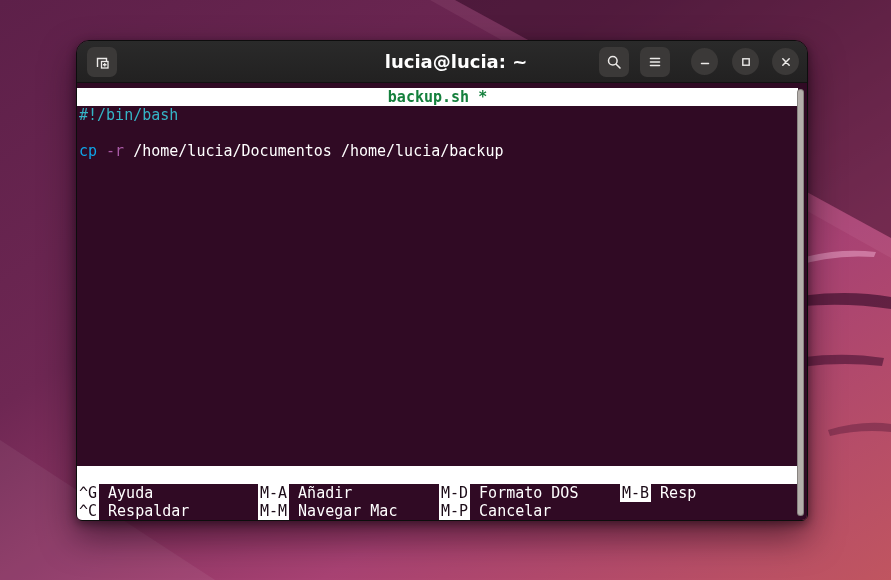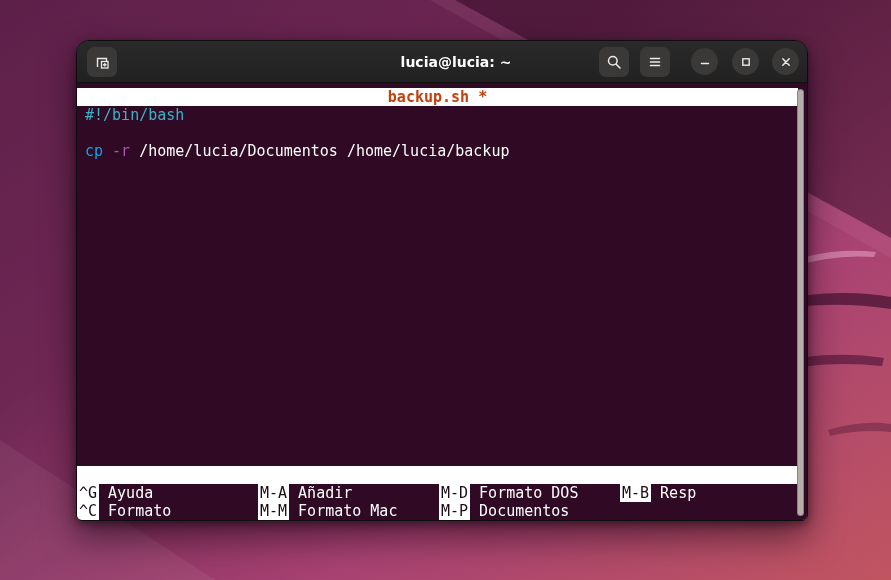"lucia@lucia: ~" .title { font-size: 14px -> 18px }
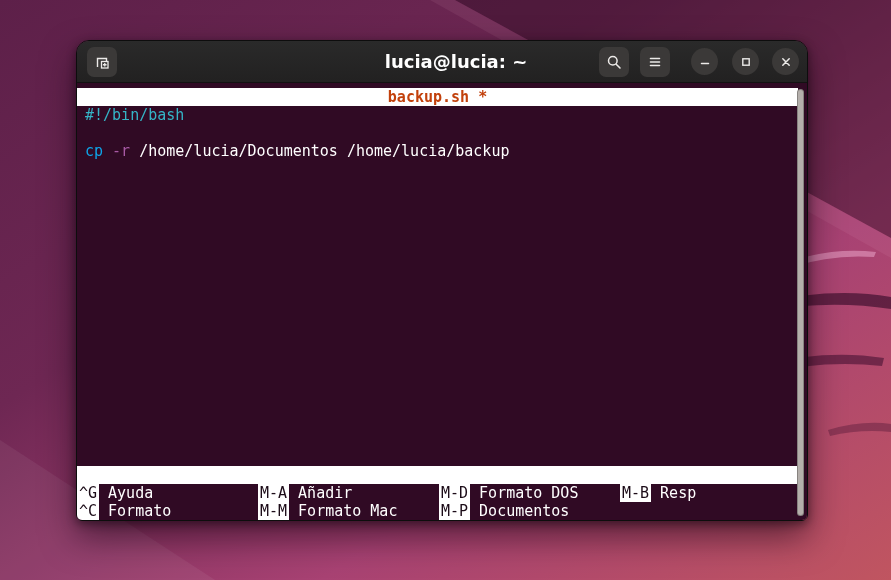"backup.sh *" .bar { color: #c2410c -> #15803d }
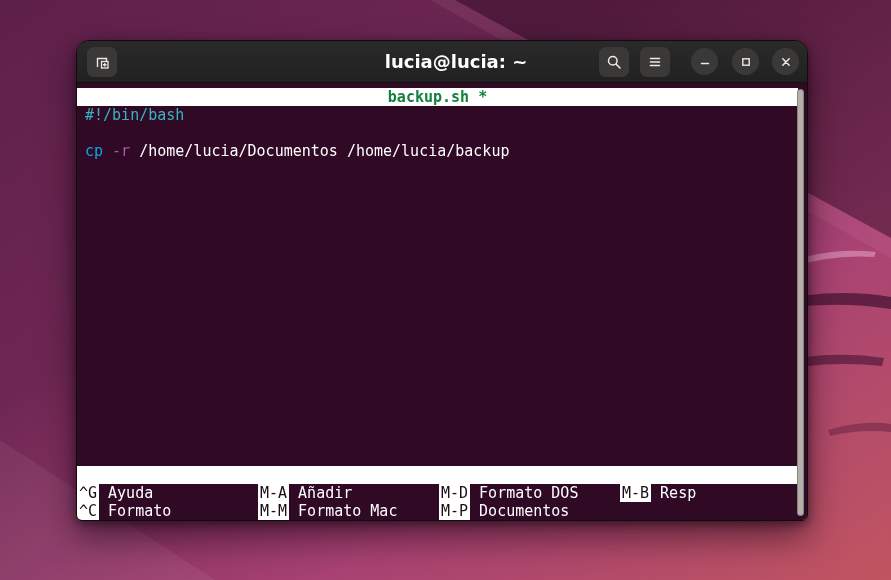"#!/bin/bash" .editor { padding-left: 8px -> 2px }
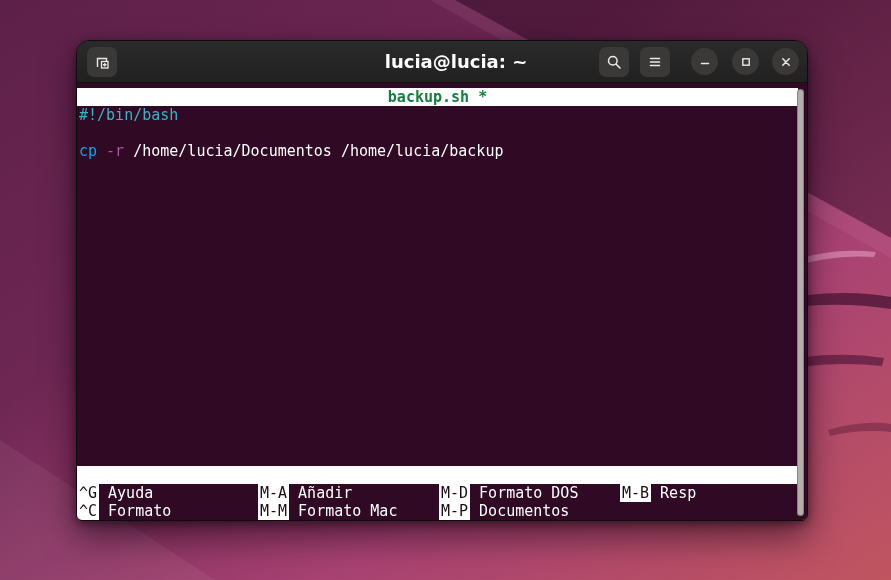"Formato" span.sc-label { text: Formato -> Respaldar }
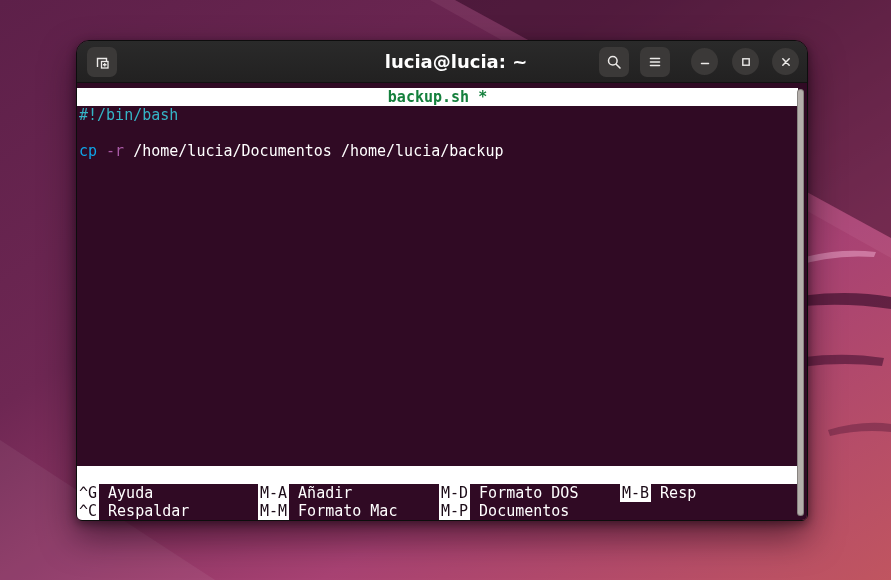"Formato Mac" span.sc-label { text: Formato -> Navegar }
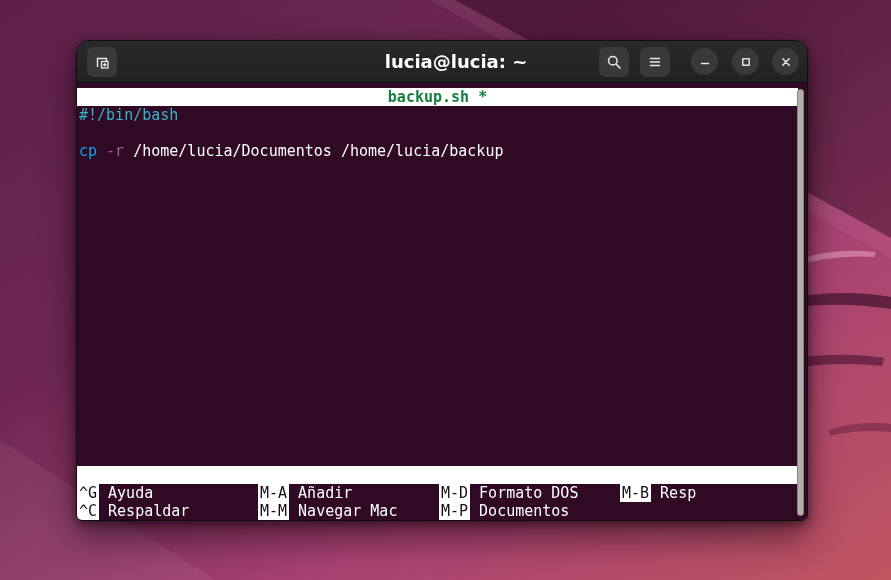"Documentos" span.sc-label { text: Documentos -> Cancelar }
